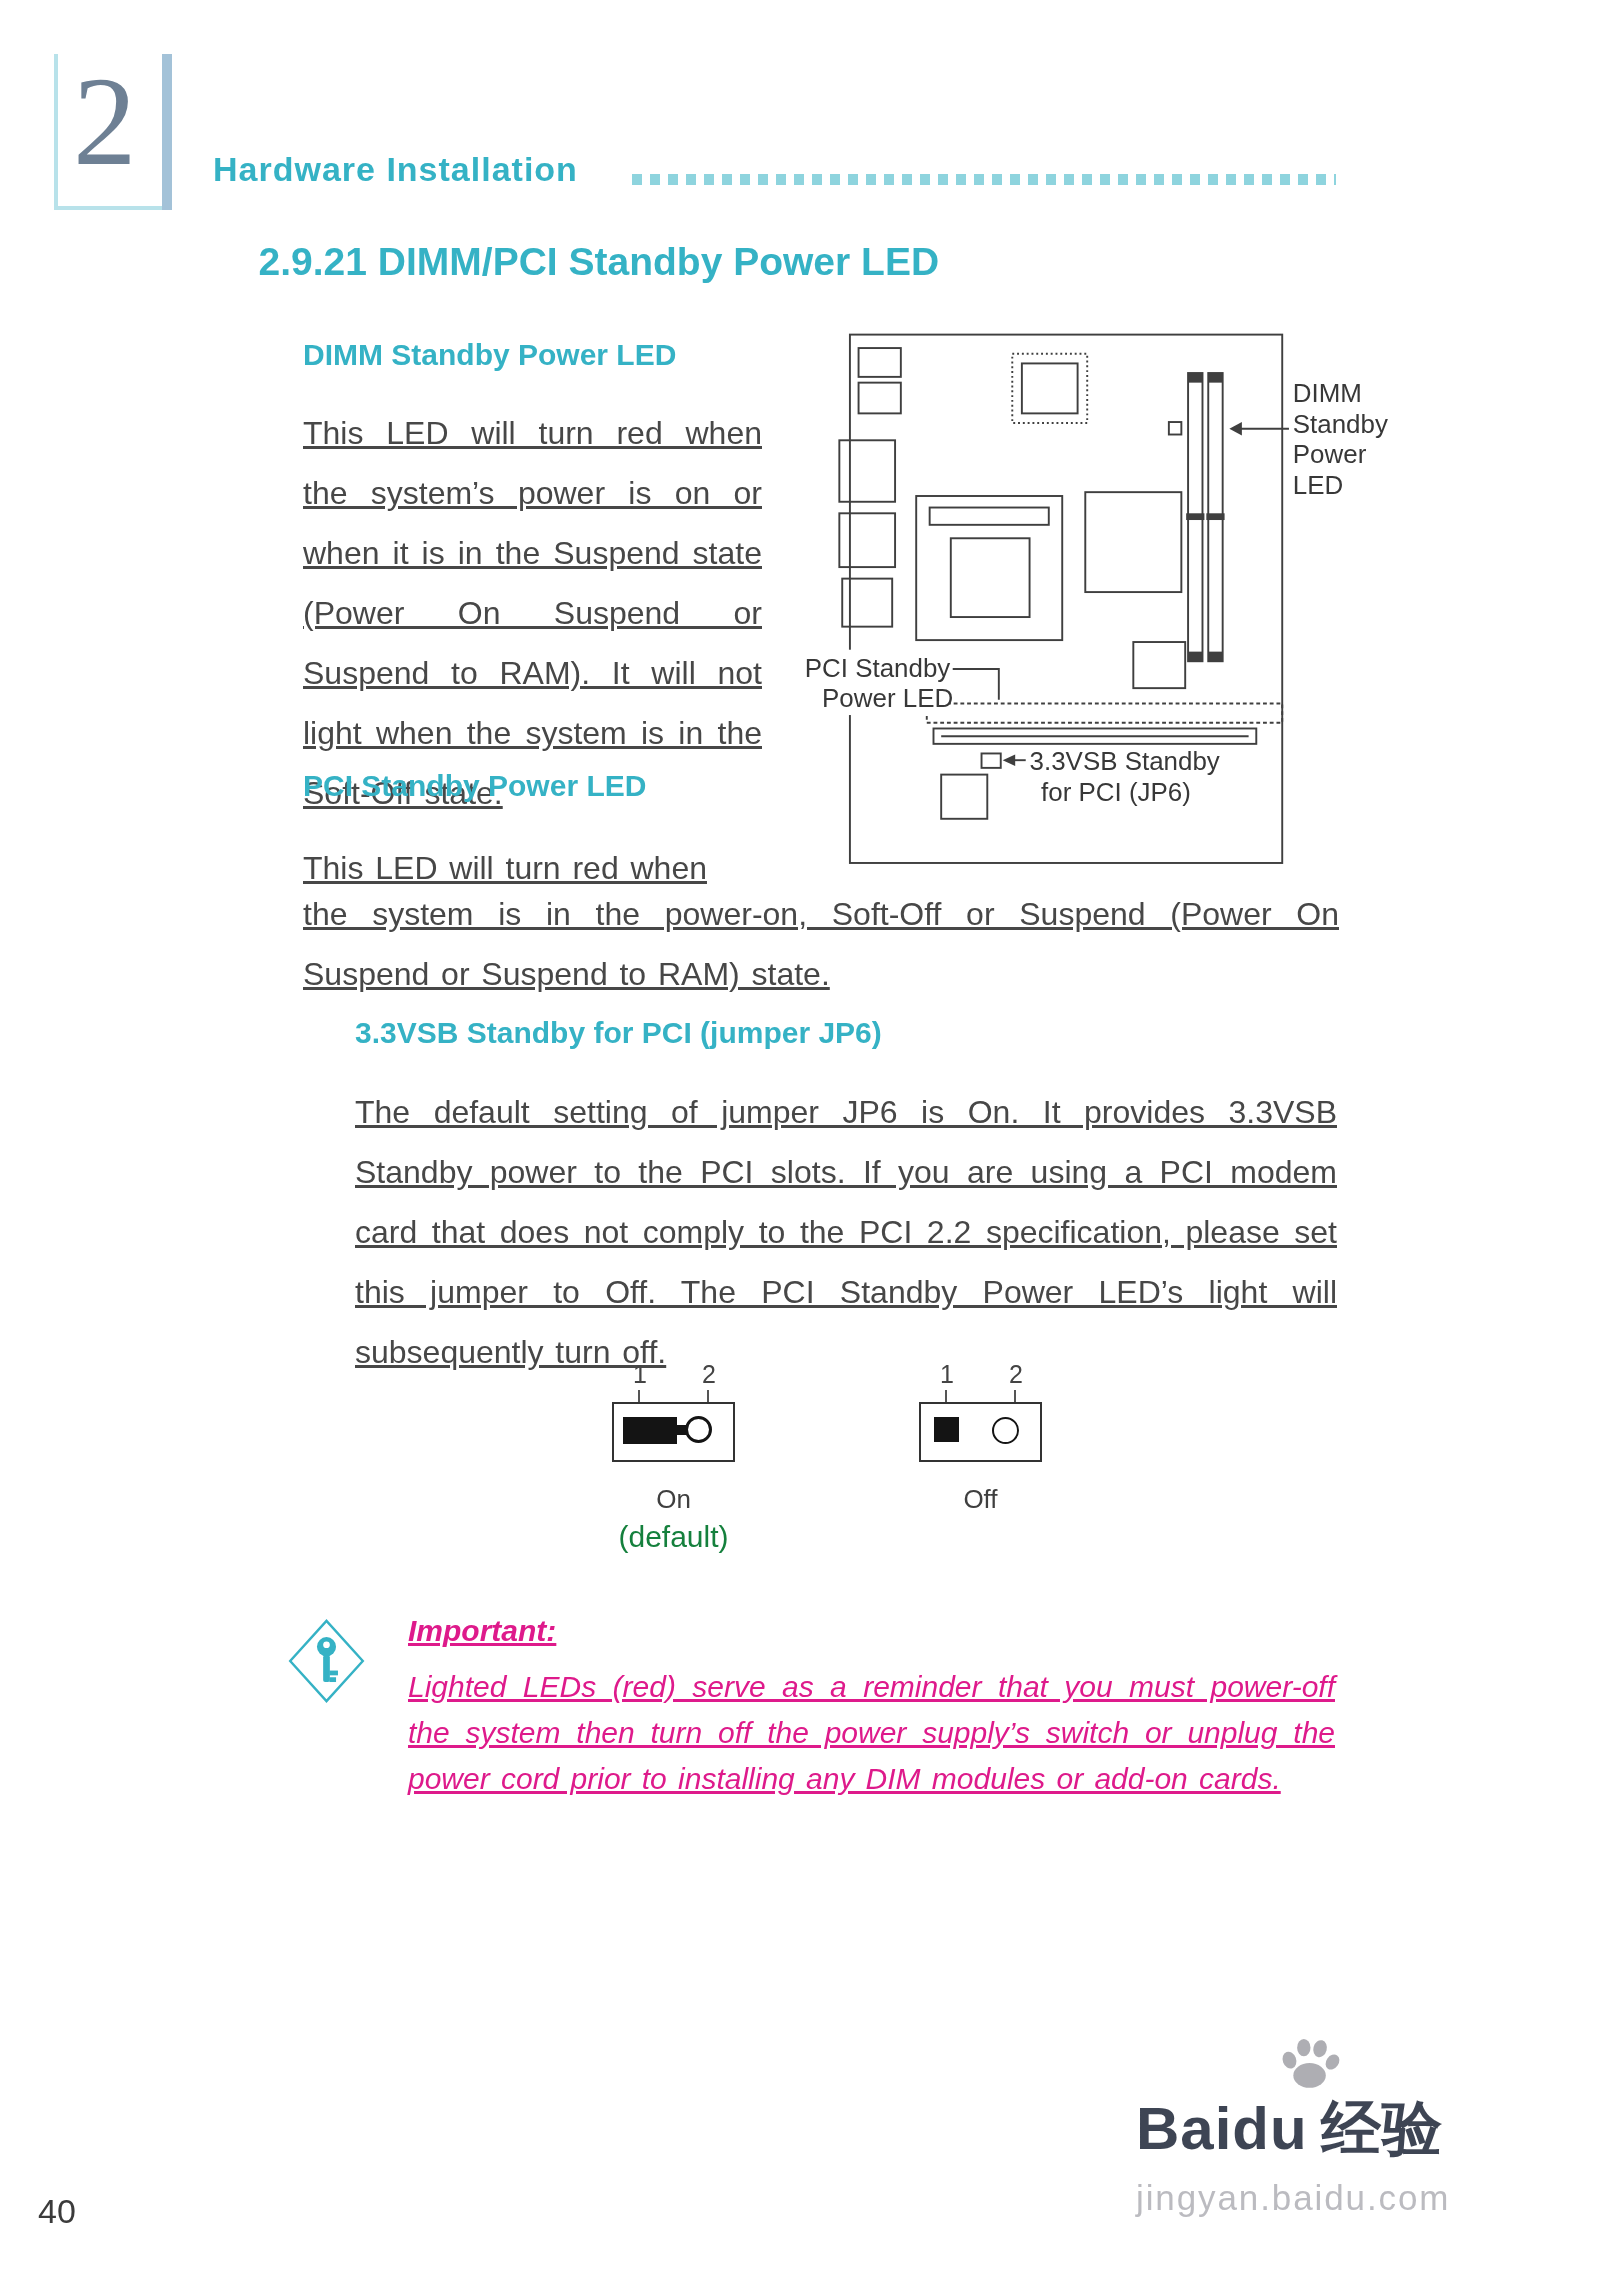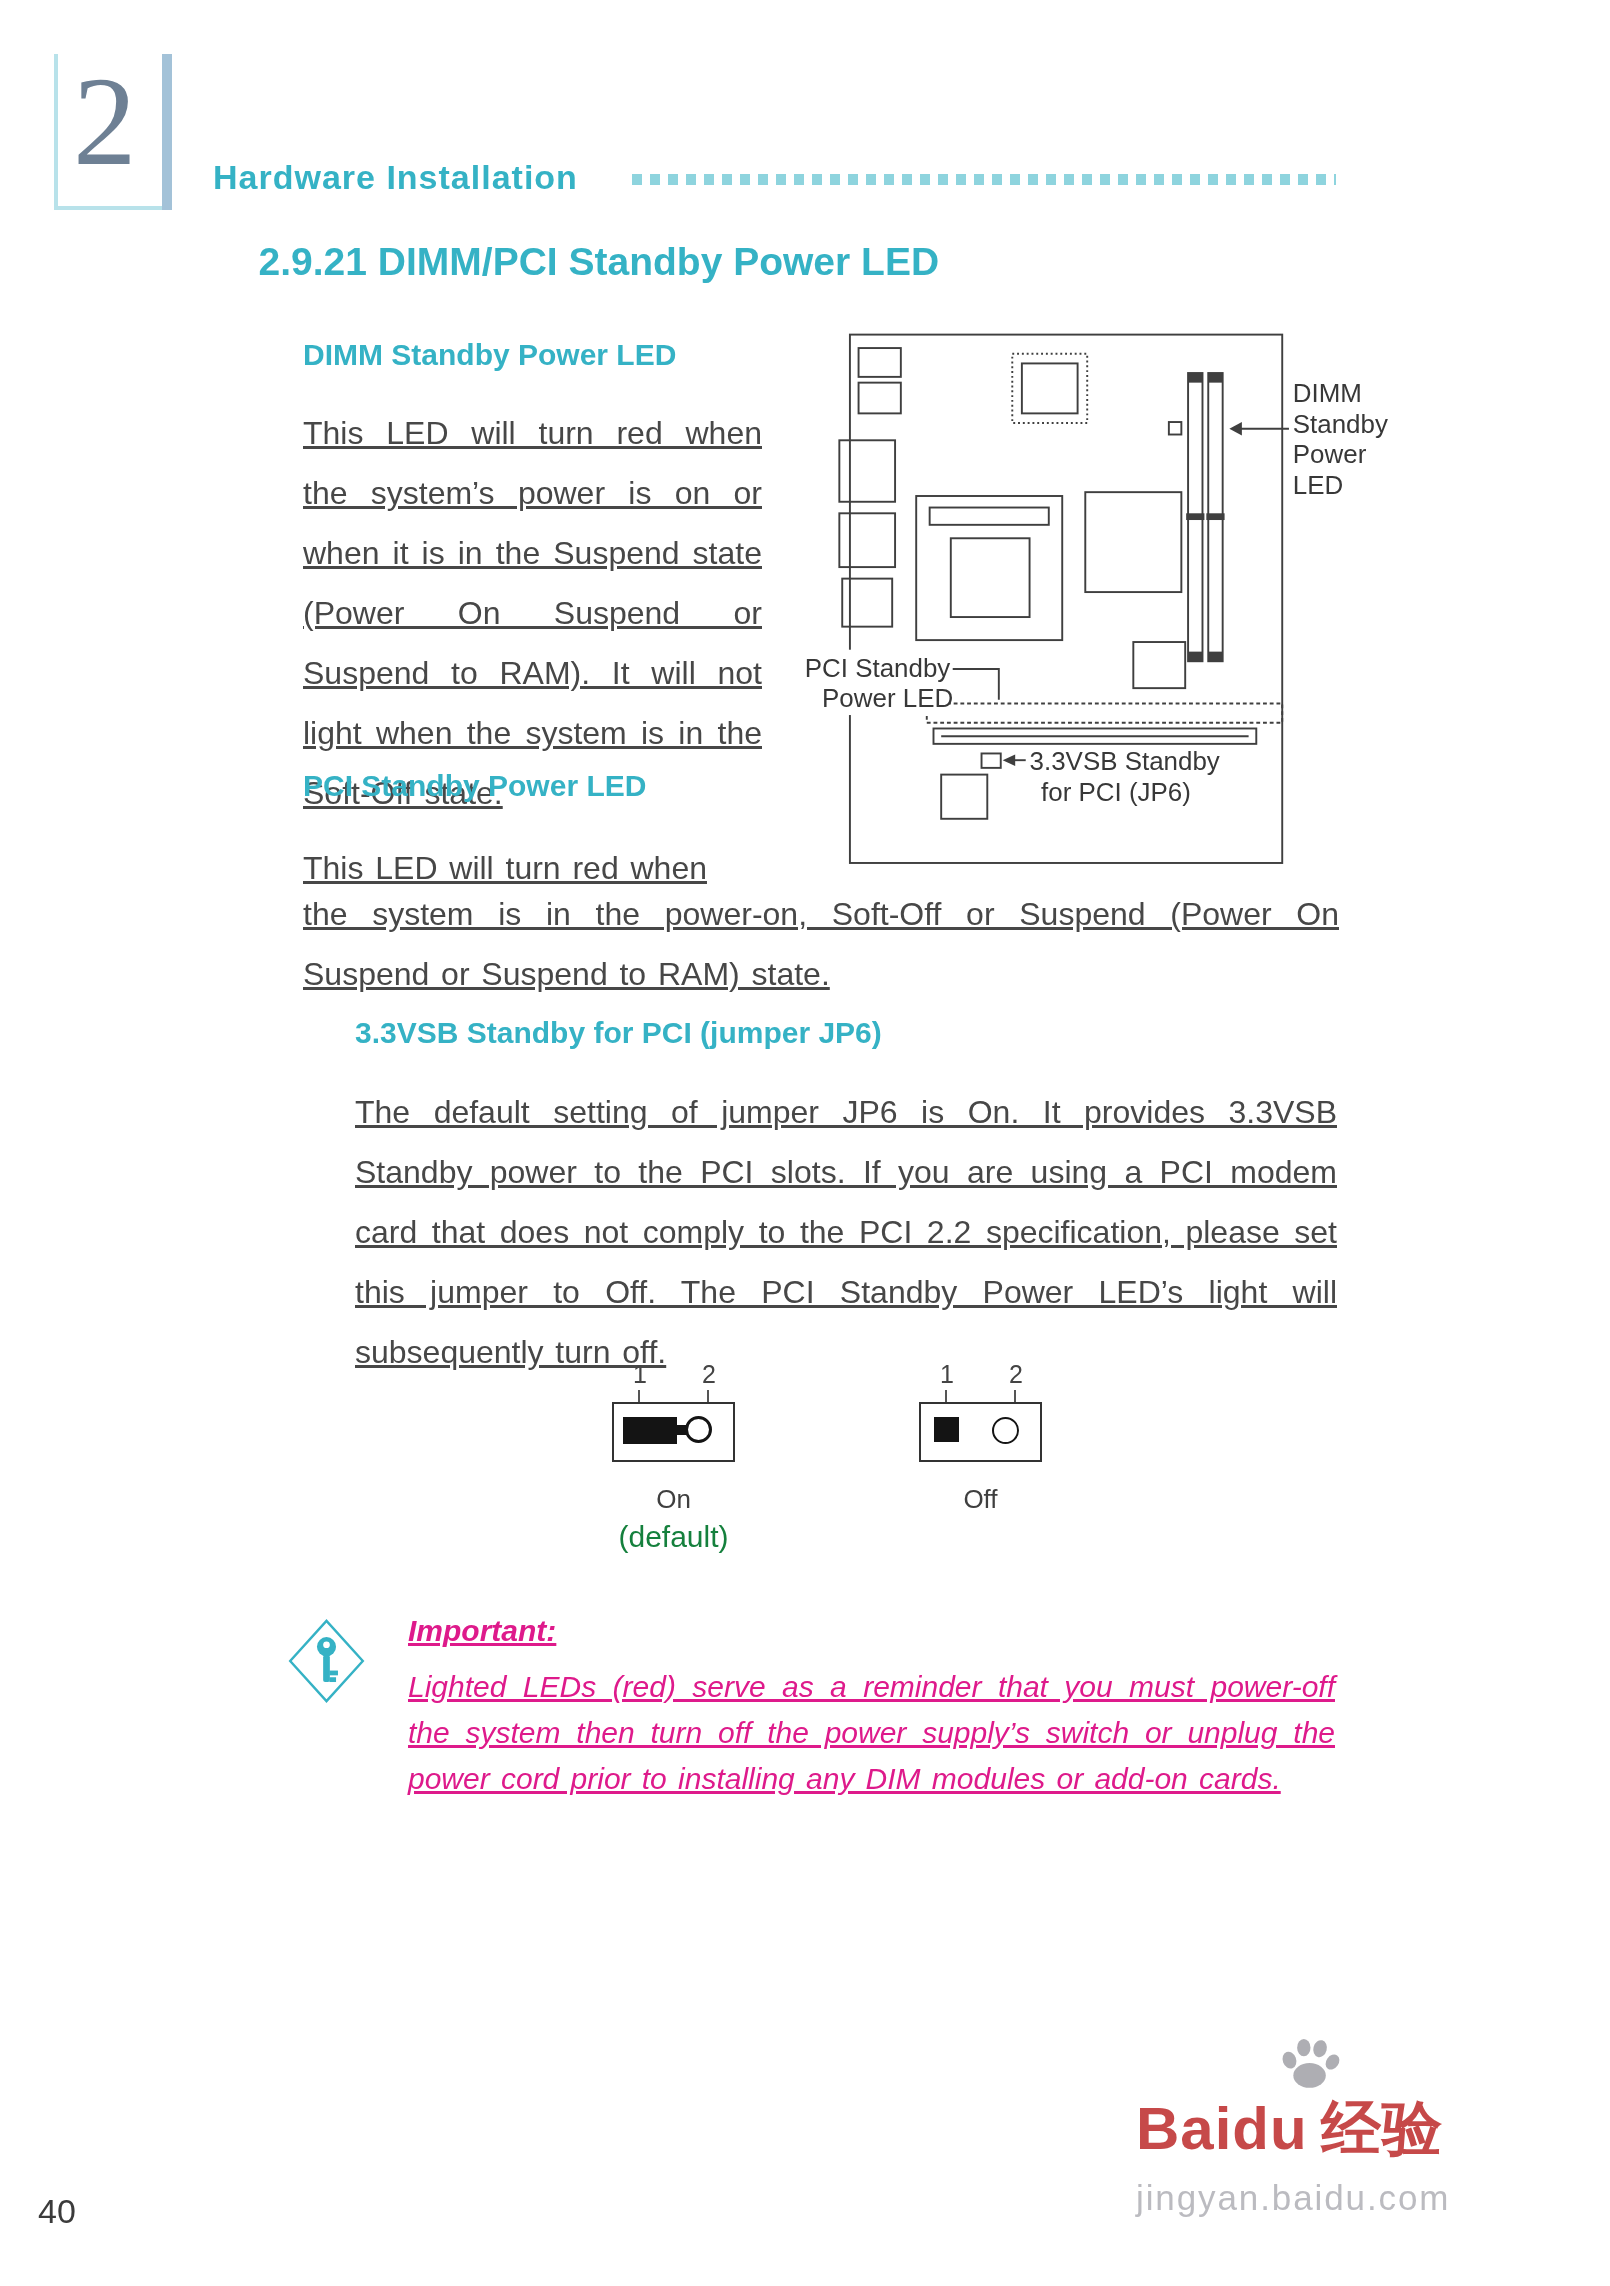"Hardware Installation" .hdr-title { top: 158px -> 150px }
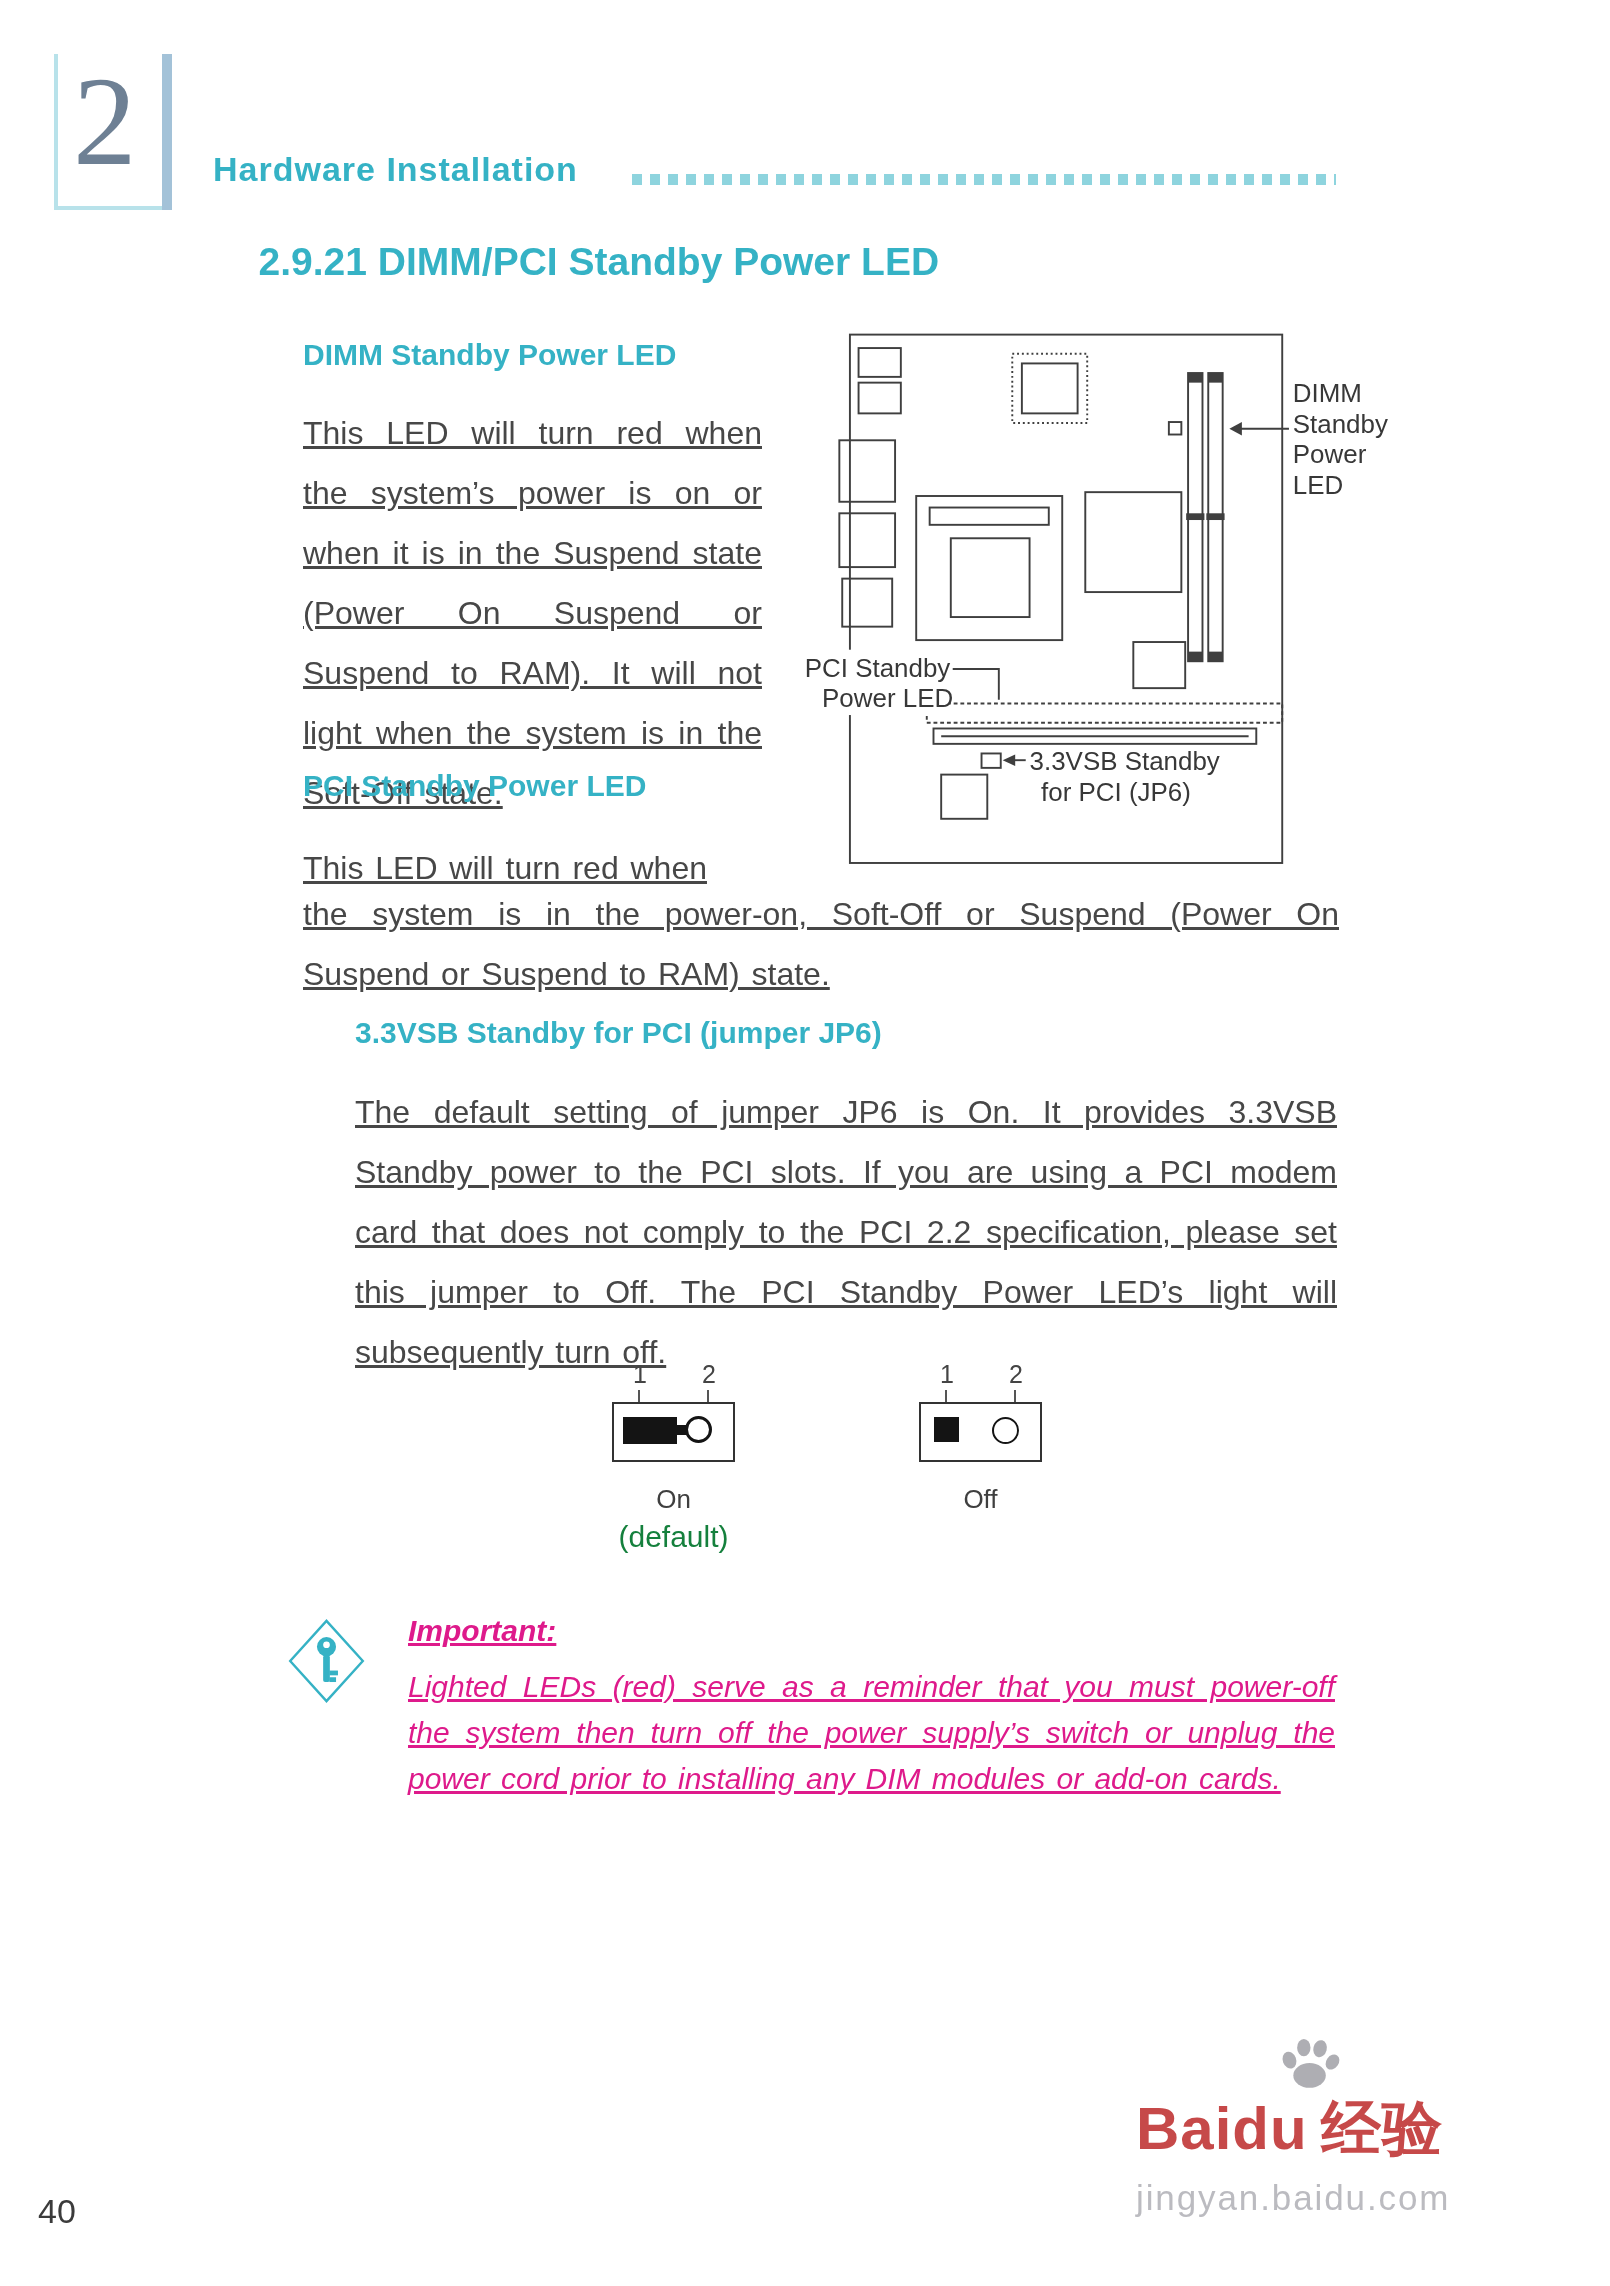"Baidu 经验" .wm-brand { color: #b91c1c -> #0f172a }
